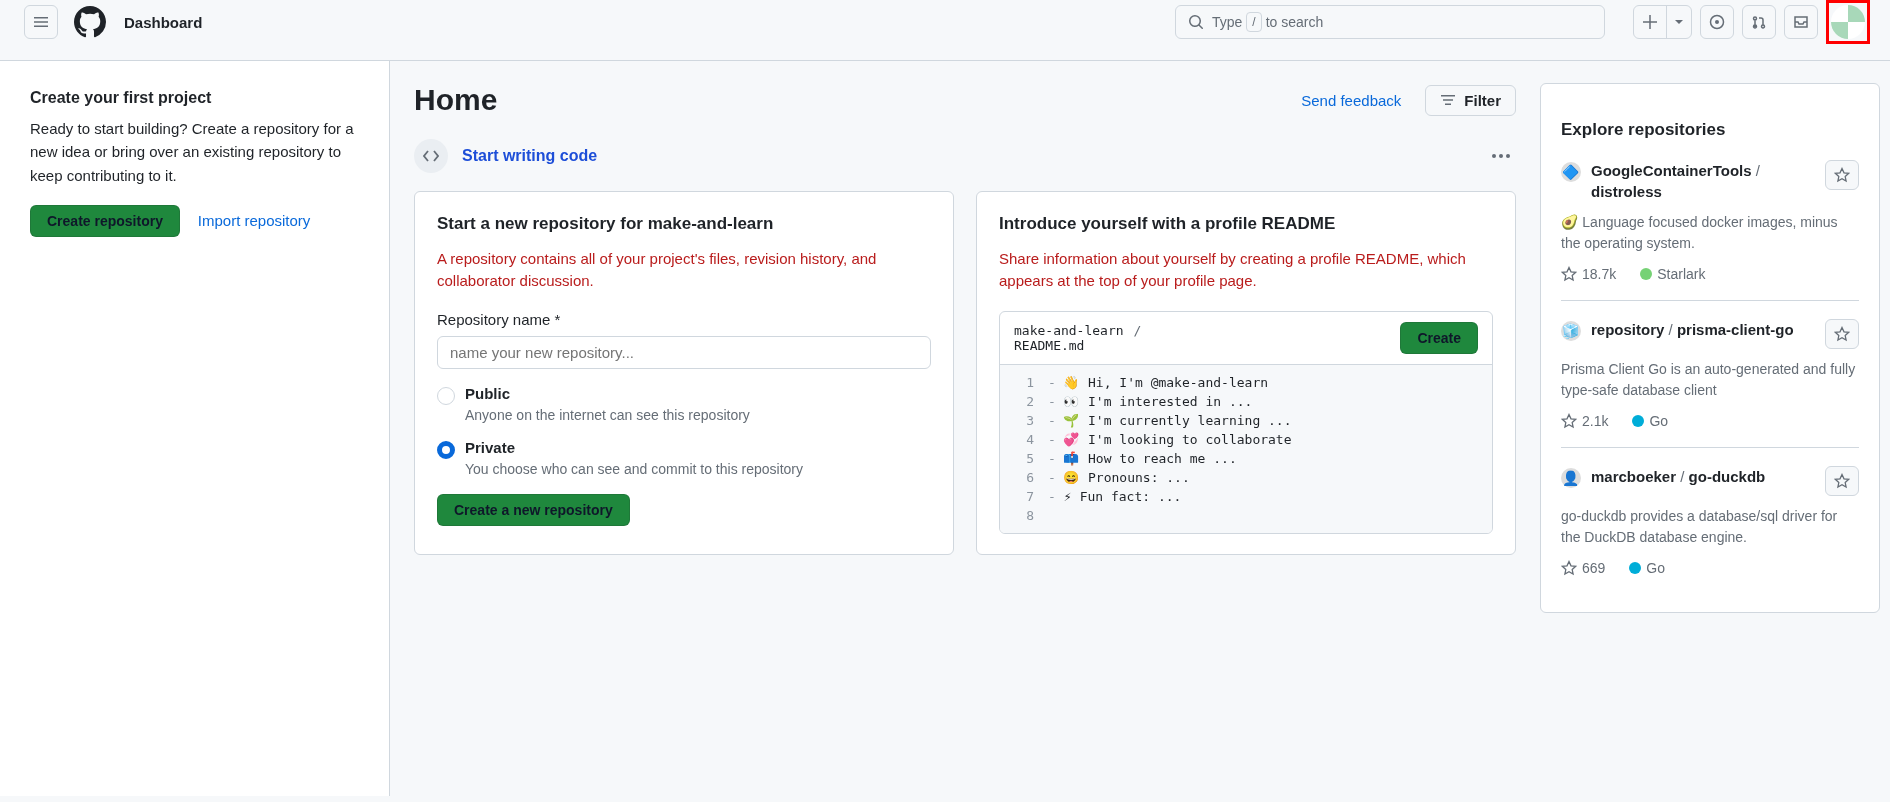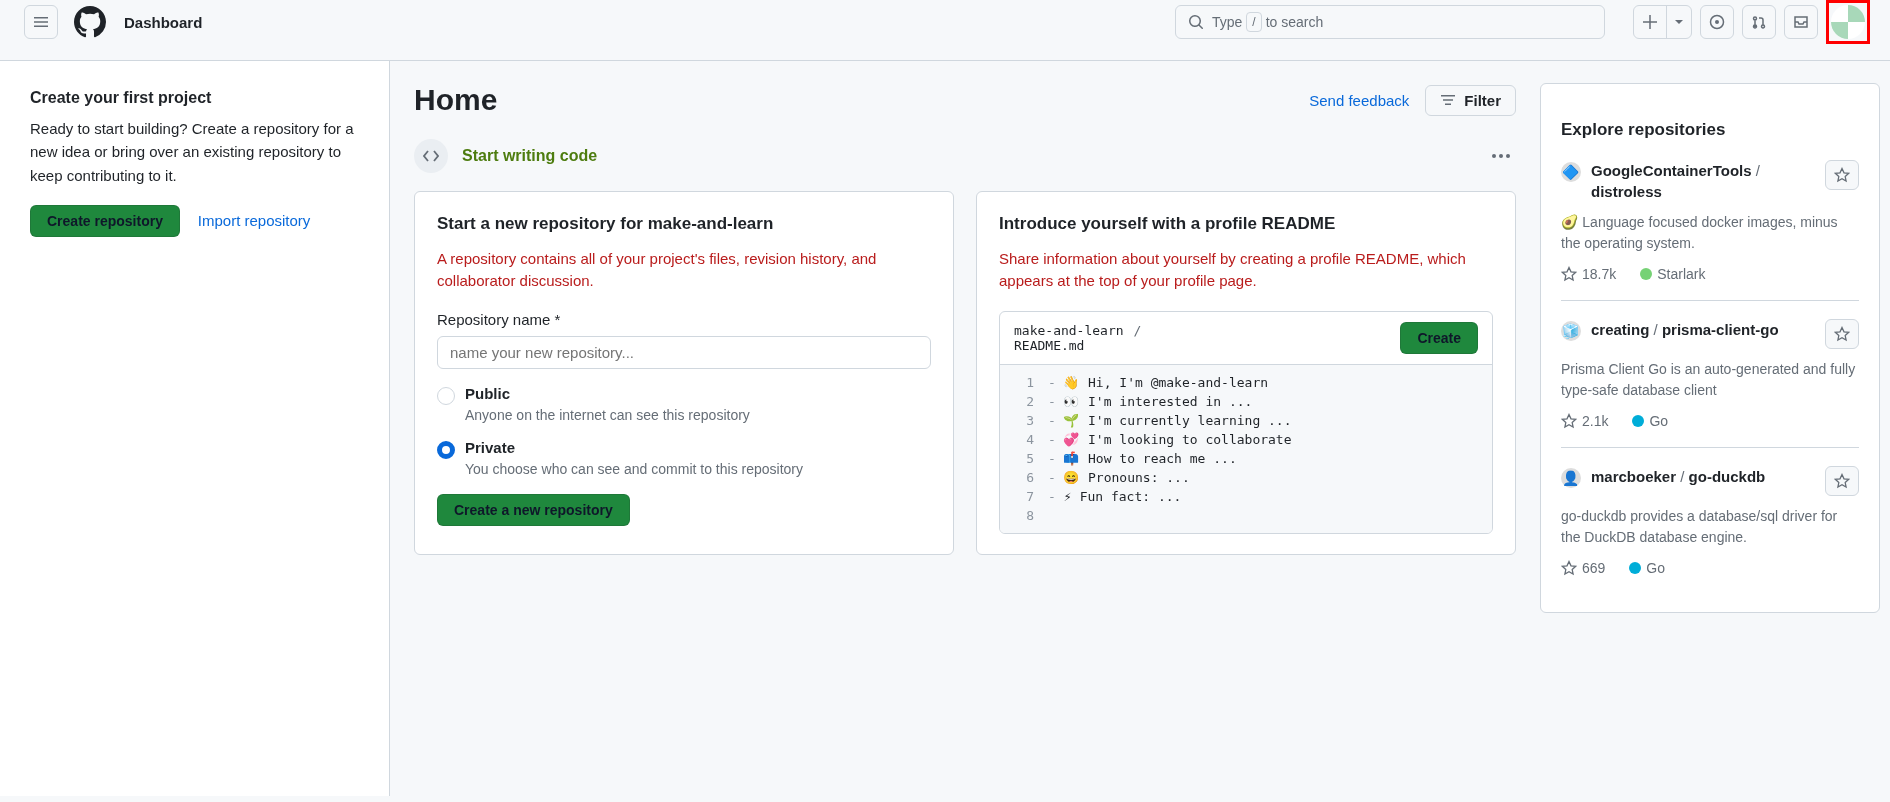"Send feedback" .feedback-link { margin-right: 16px -> 24px }
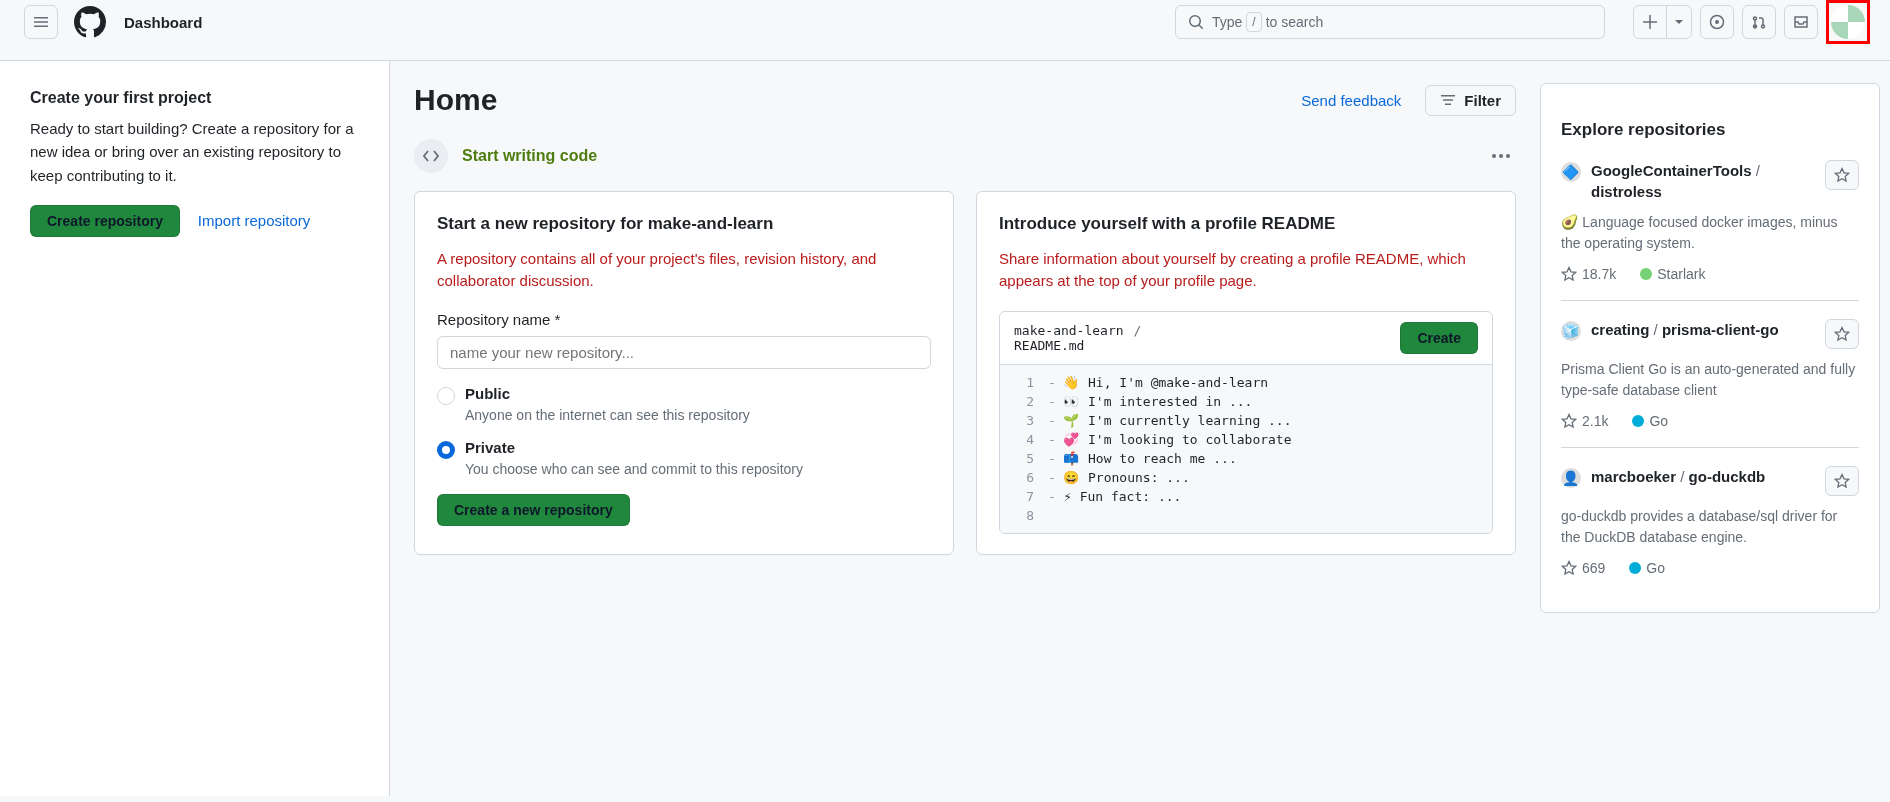"Start writing code" .section-label { color: #4d7c0f -> #1d4ed8 }
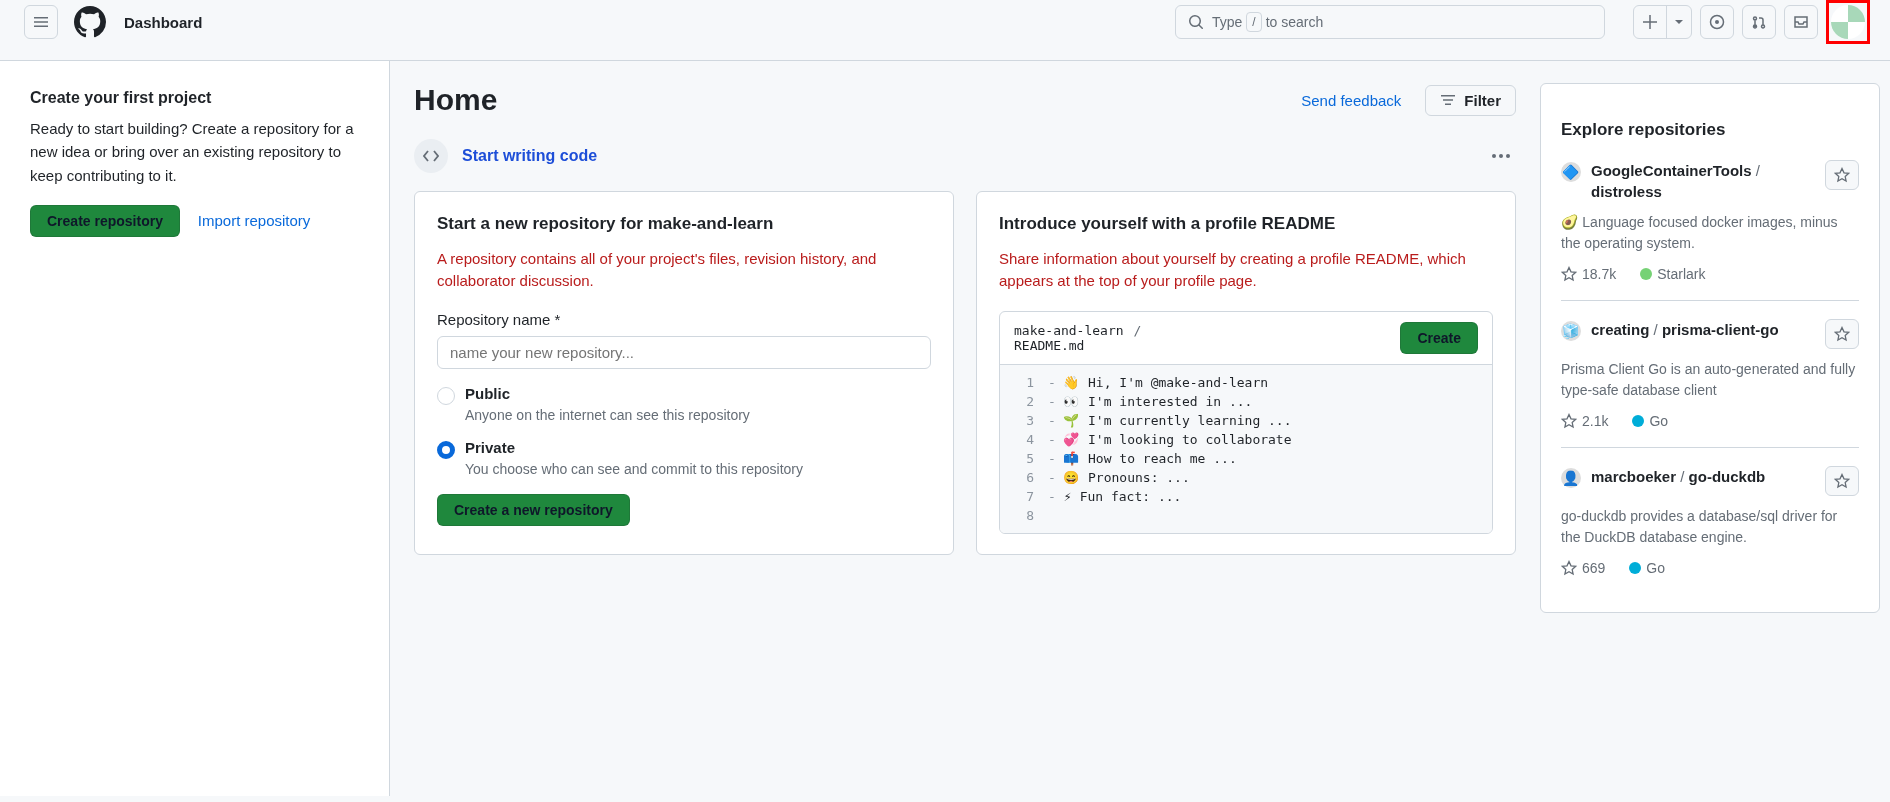"creating" span.repo-owner { text: creating -> repository }
